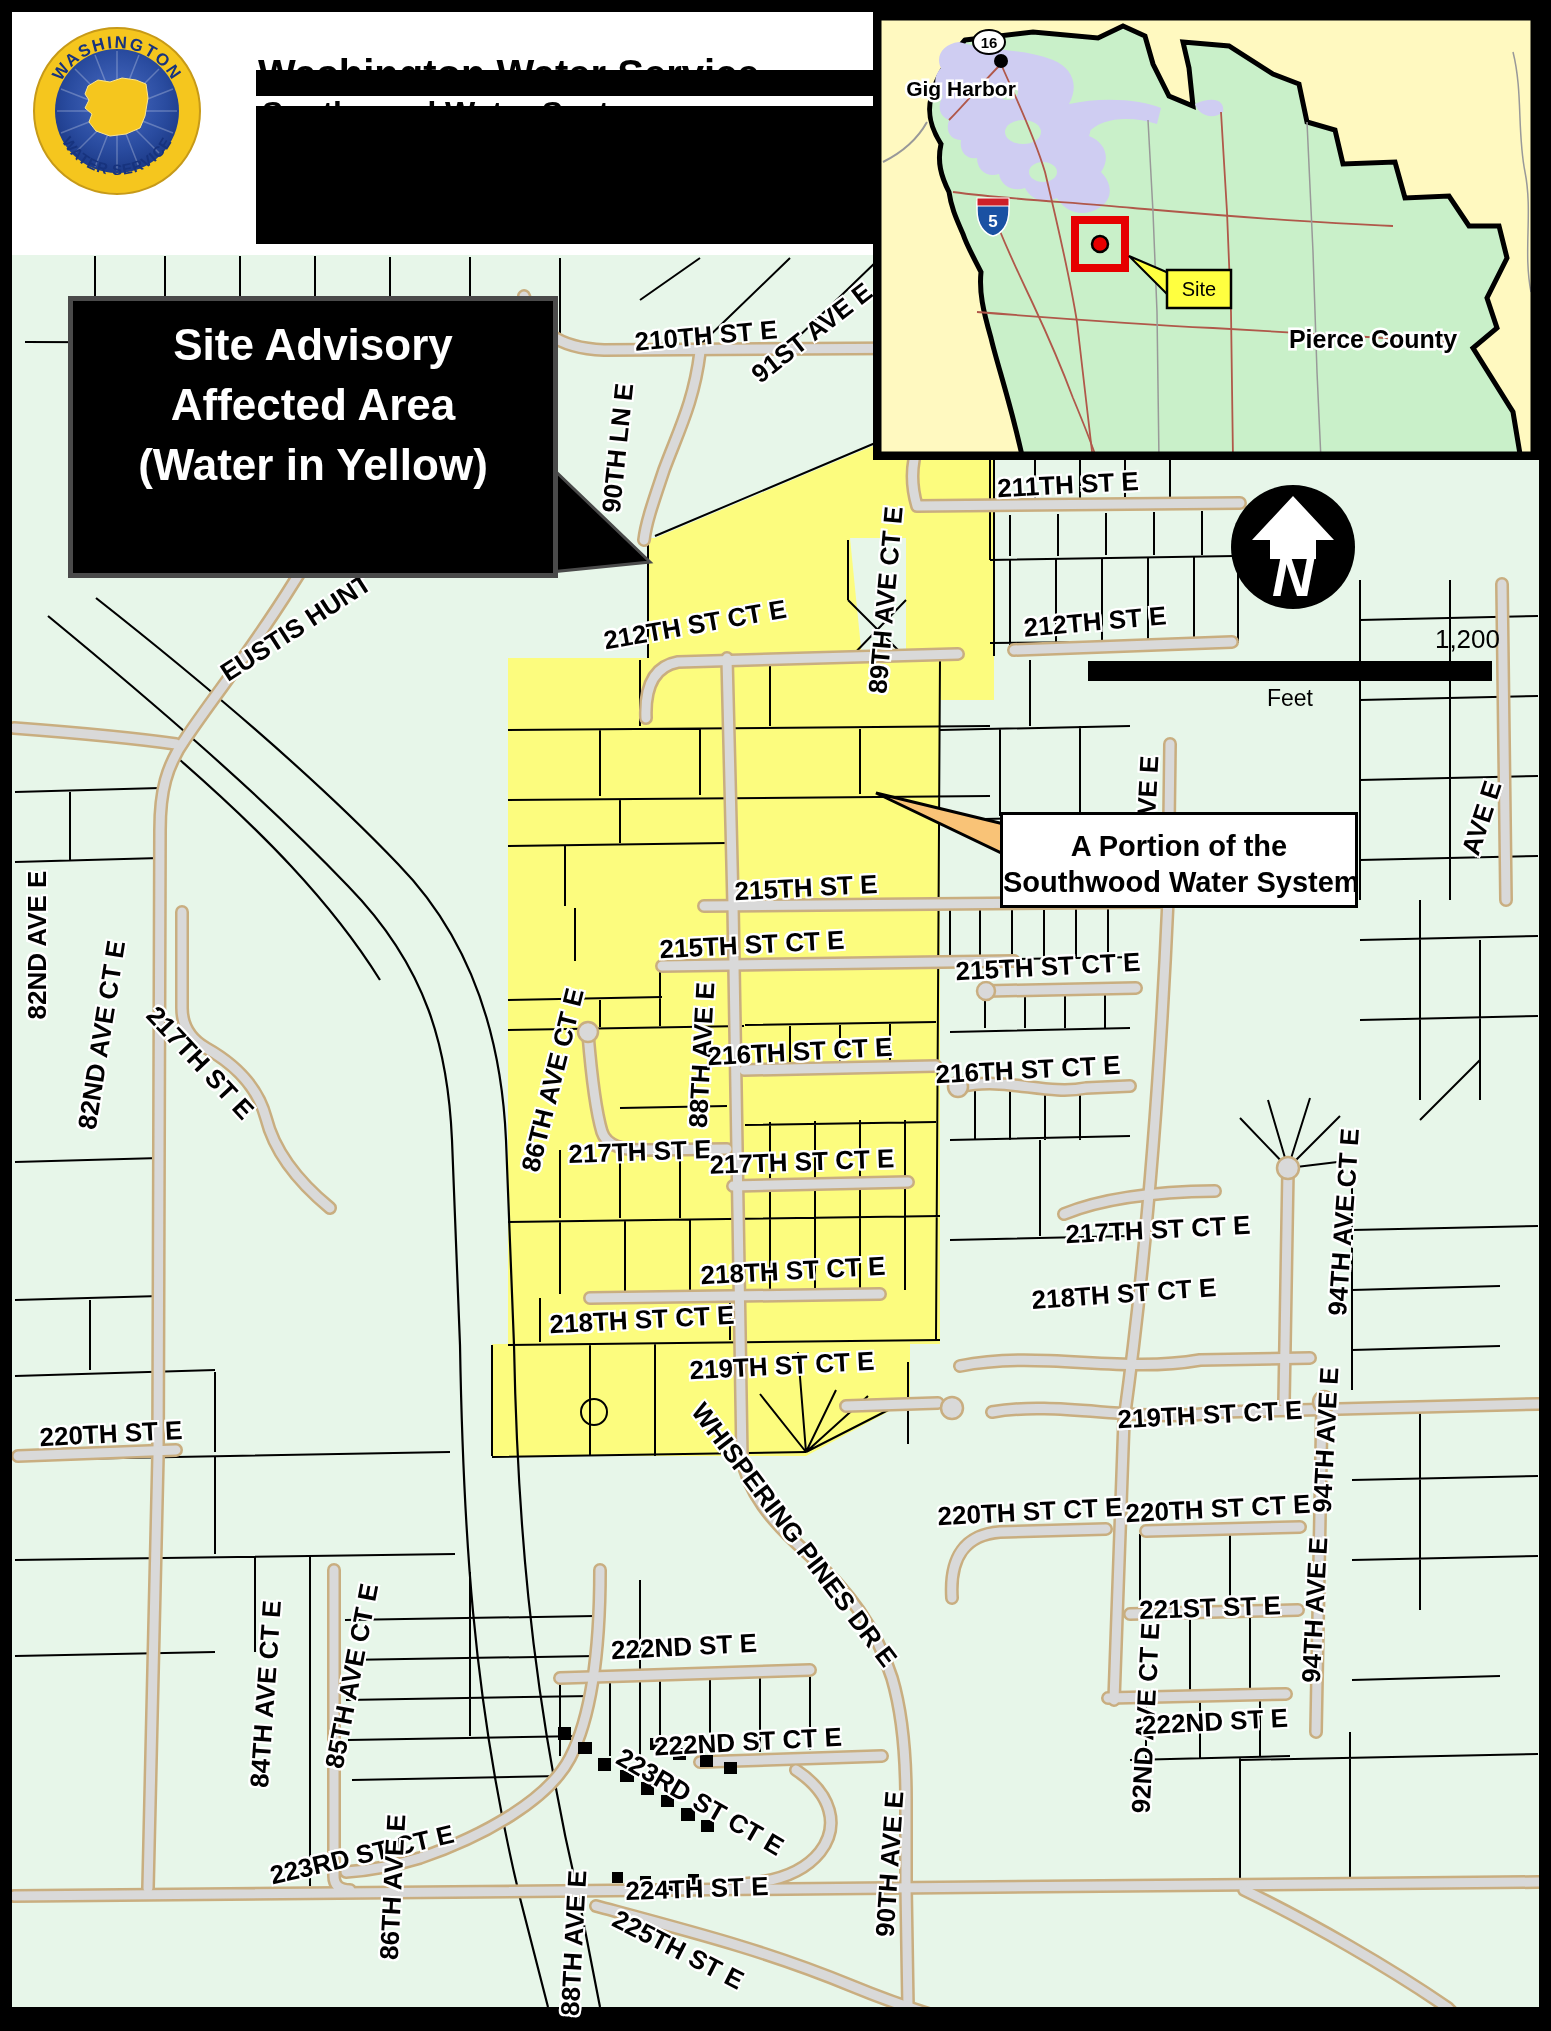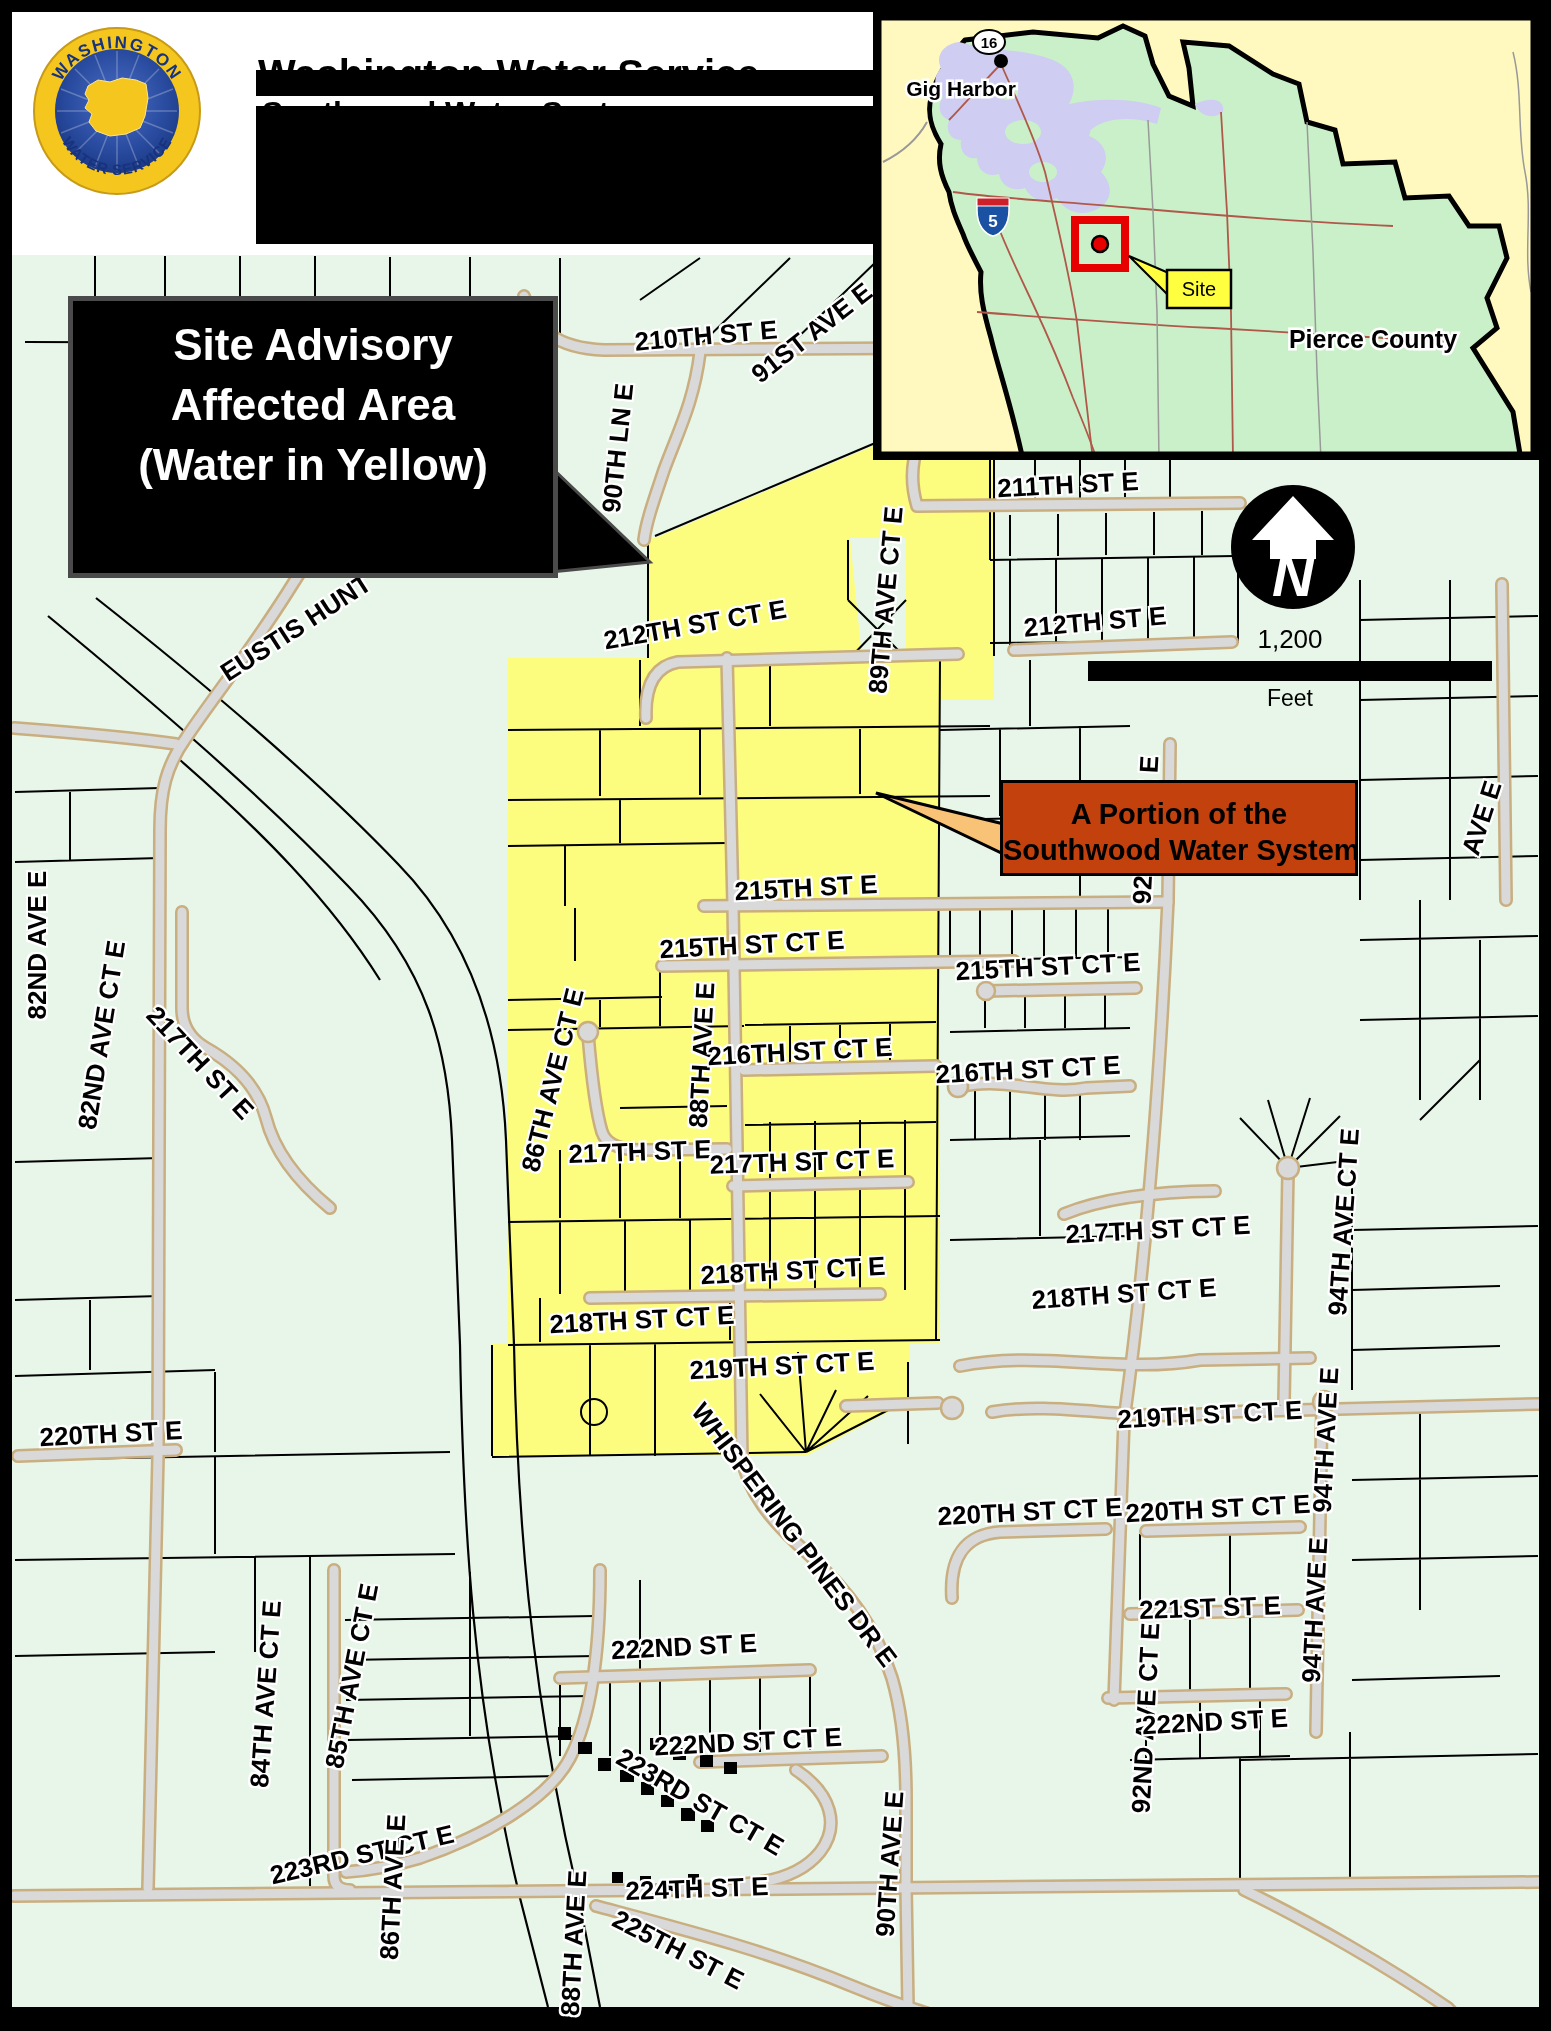"1,200" #scale .num { text-align: none -> right }
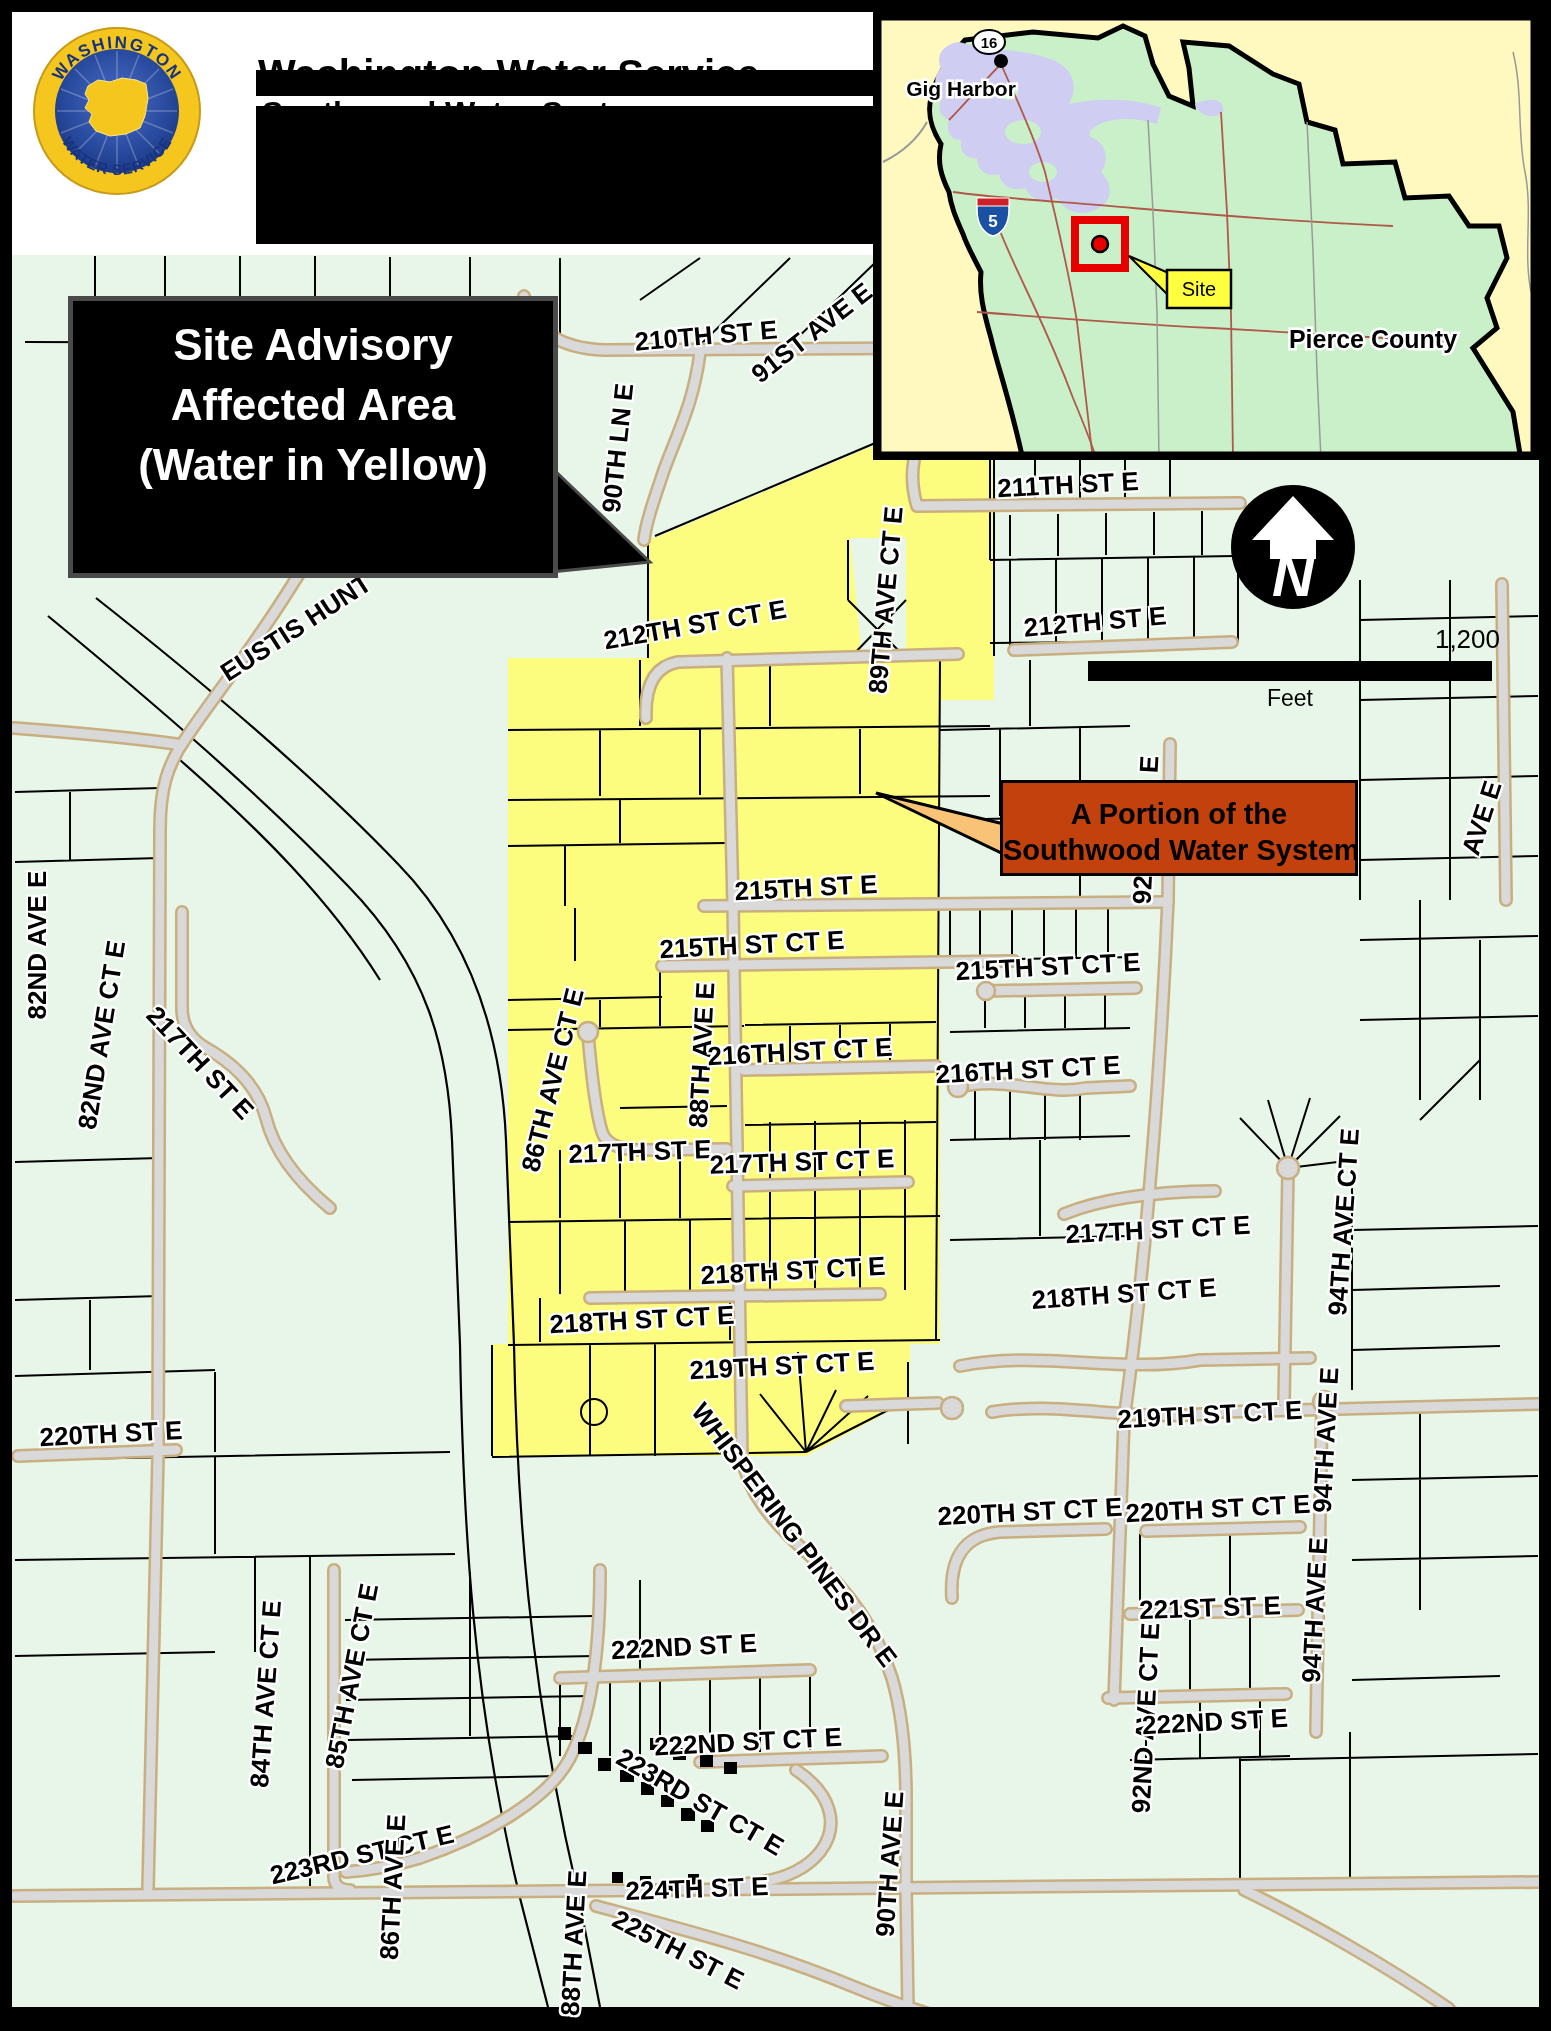"A Portion of the" #system { background: #c2410c -> #ffffff; top: 780px -> 812px }
